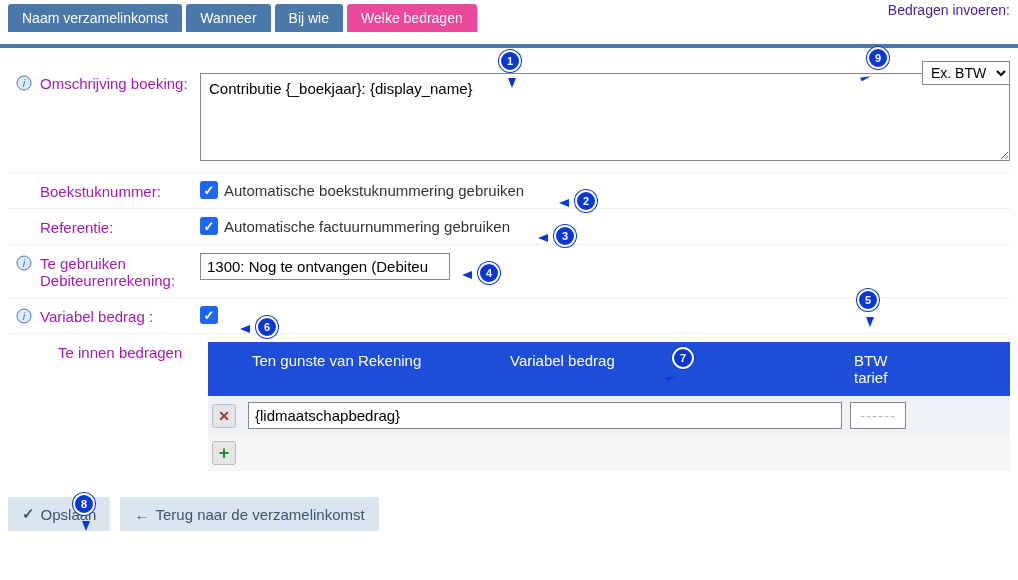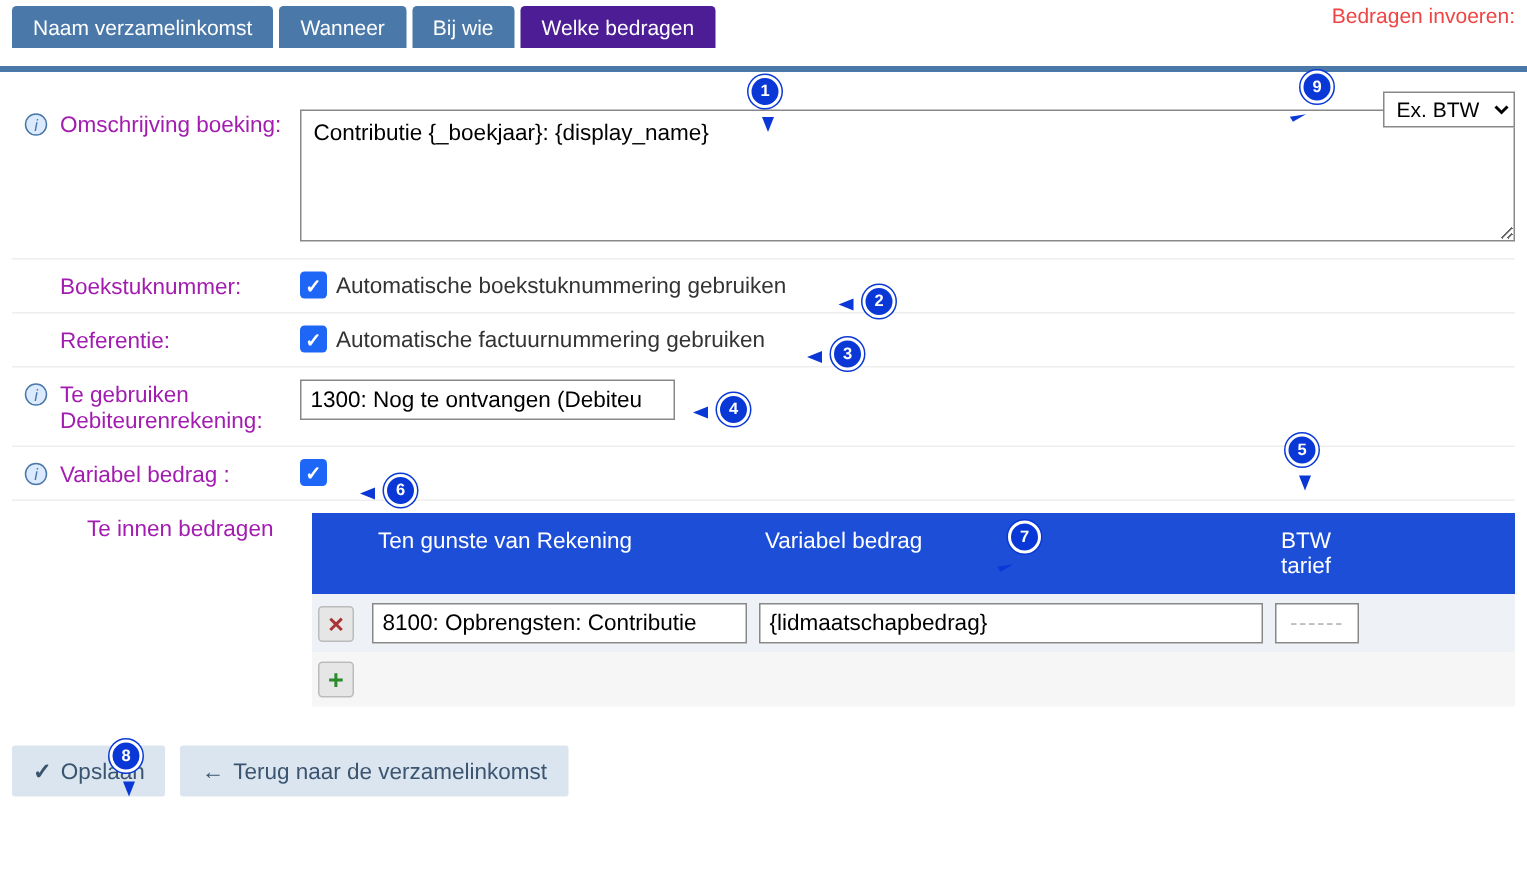"Welke bedragen" .tab.active { background: #4c1d95 -> #ec4899 }
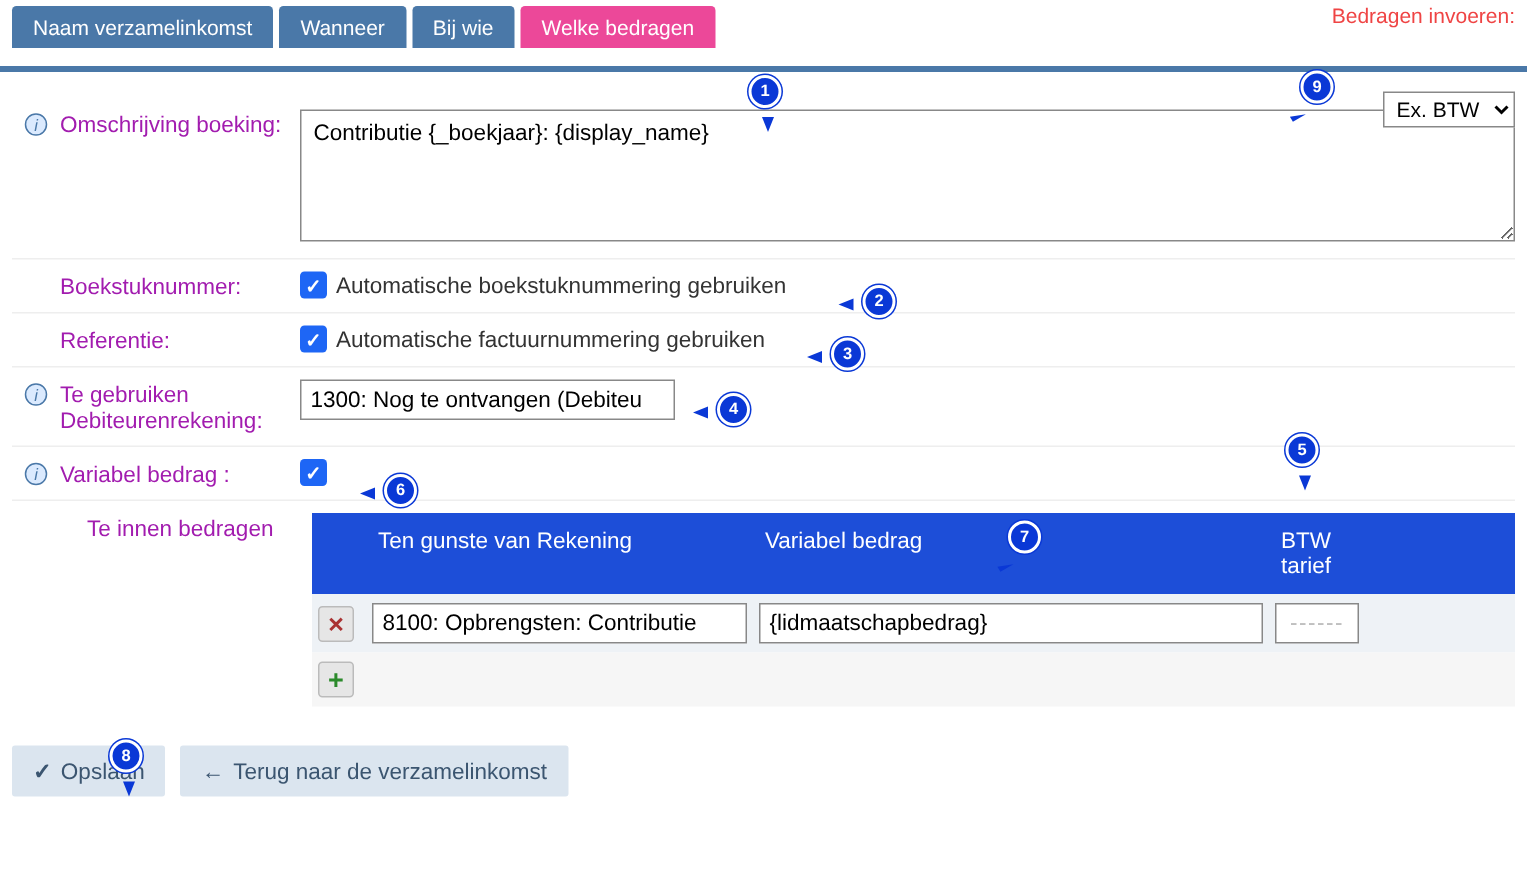"Bedragen invoeren:" .amount-entry-label { color: #ef4444 -> #4c1d95 }
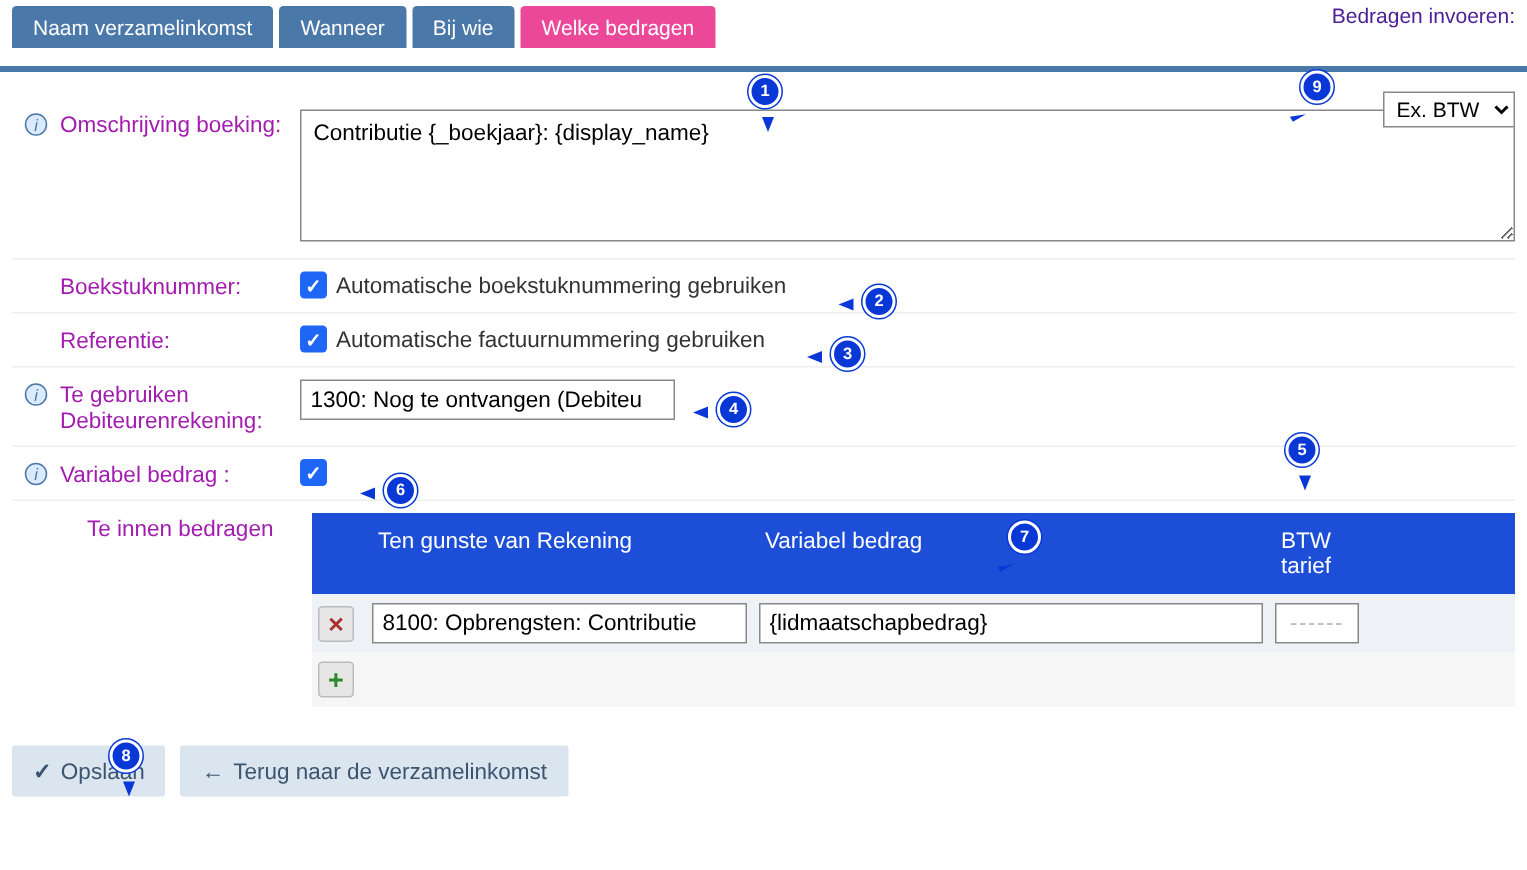"8100: Opbrengsten: Contributie" div.col-rek { html: <div><input></div> -> none }
